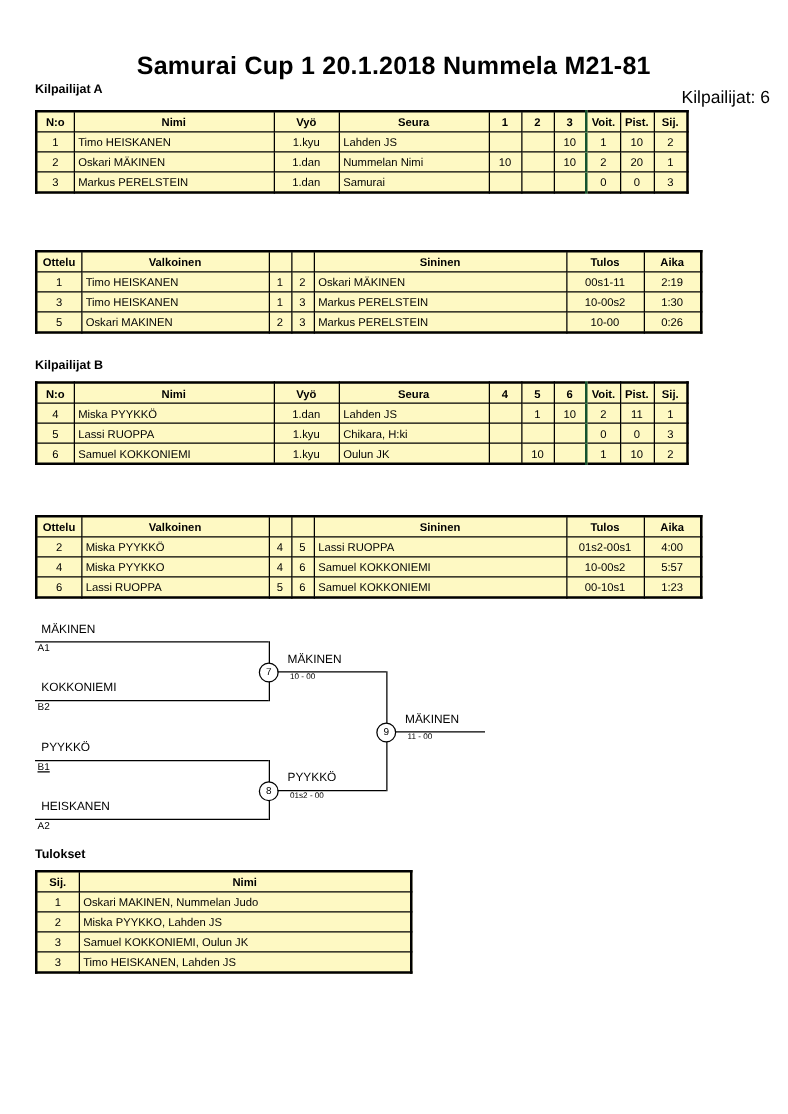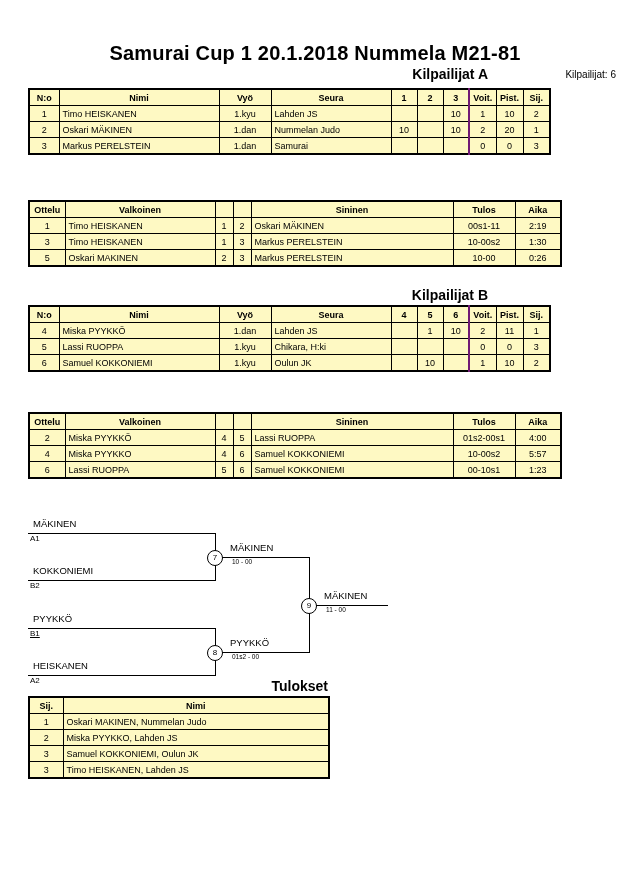"Kilpailijat A" .caption { font-size: 14px -> 10px; text-align: right -> left }
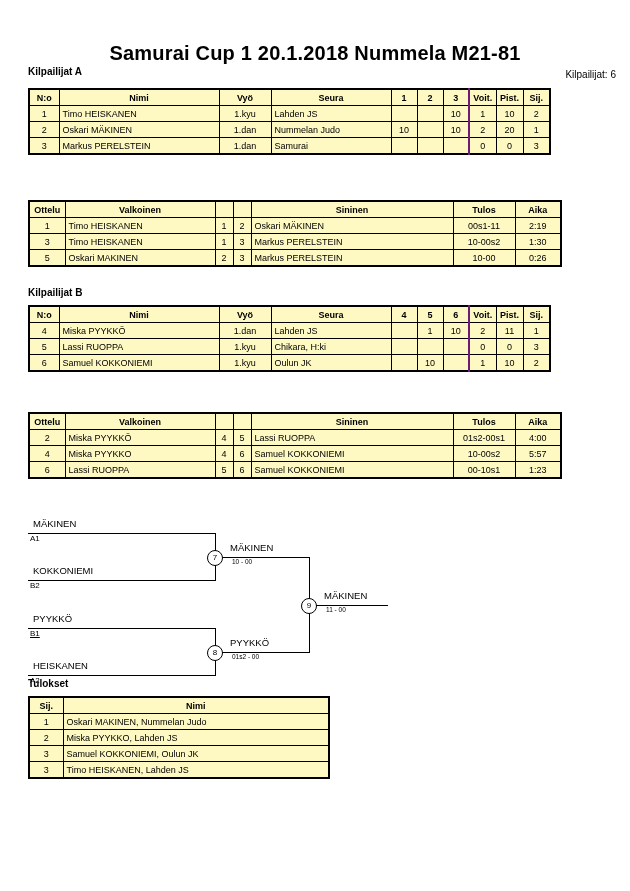"Kilpailijat: 6" .entrants-count { font-size: 10px -> 14px }
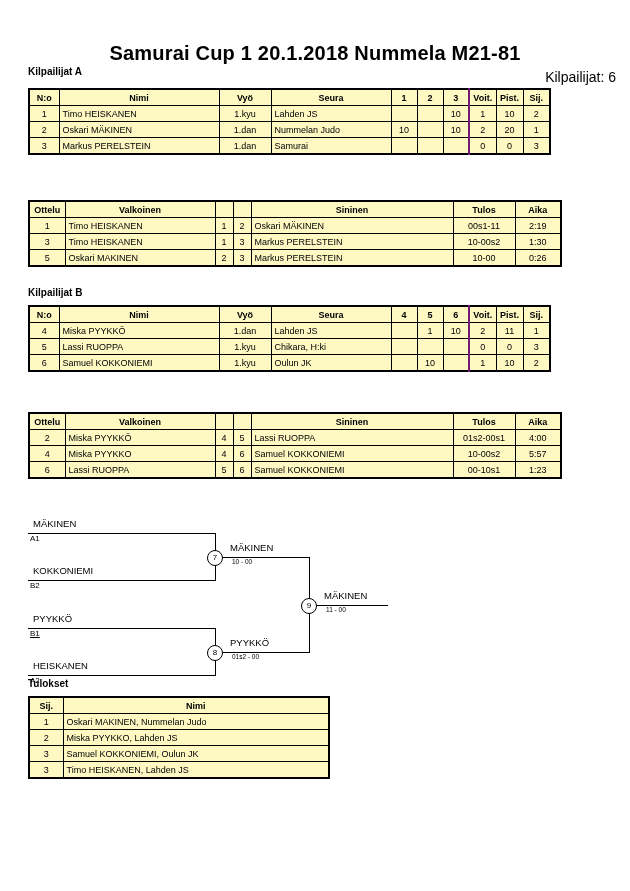"Voit." .thick-left { border-left: 2px solid #701a75 -> 2px solid #14532d }
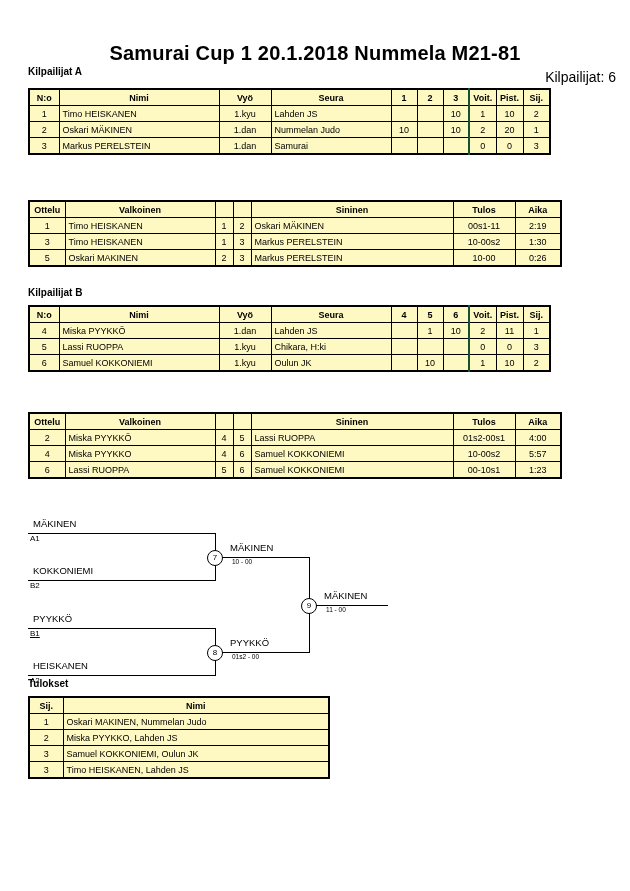"Nummelan Judo" td.l { text: Judo -> Nimi }
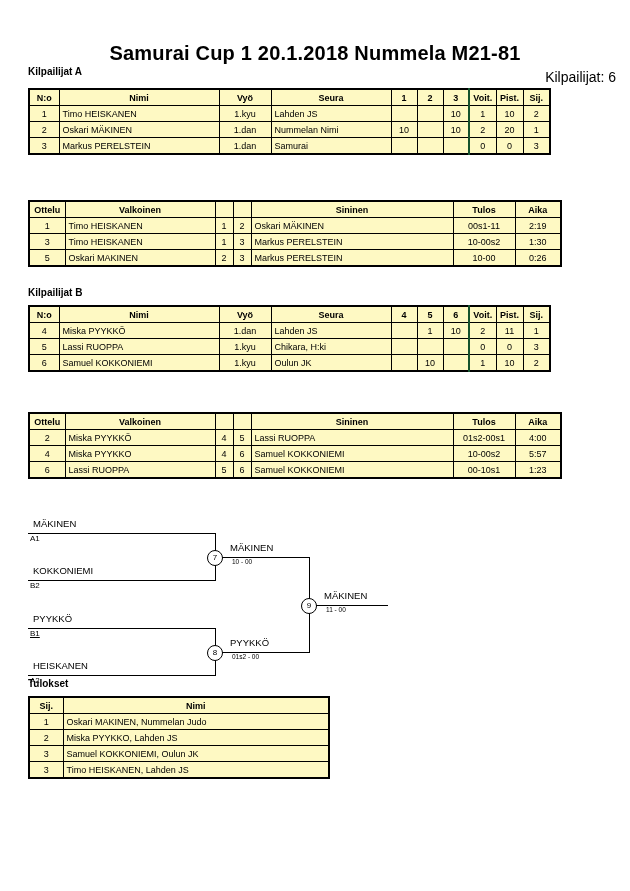"MÄKINEN" .bracket { margin-top: 20px -> none }
